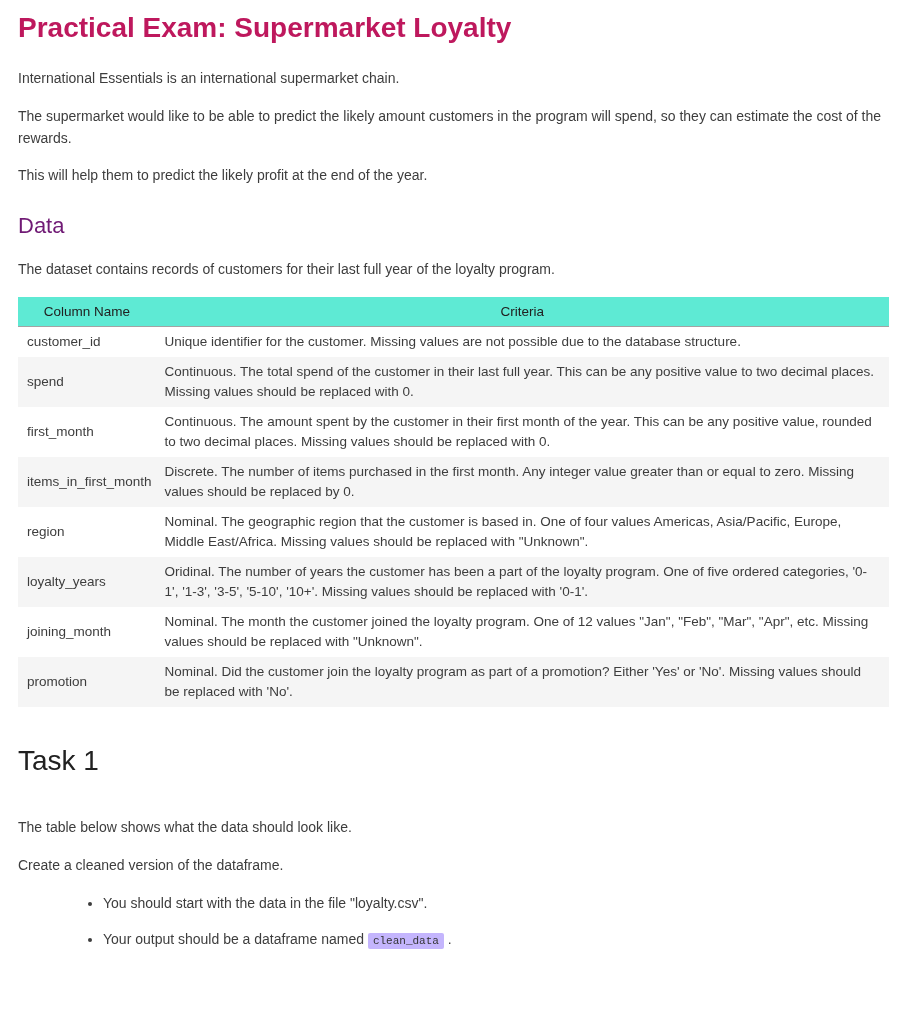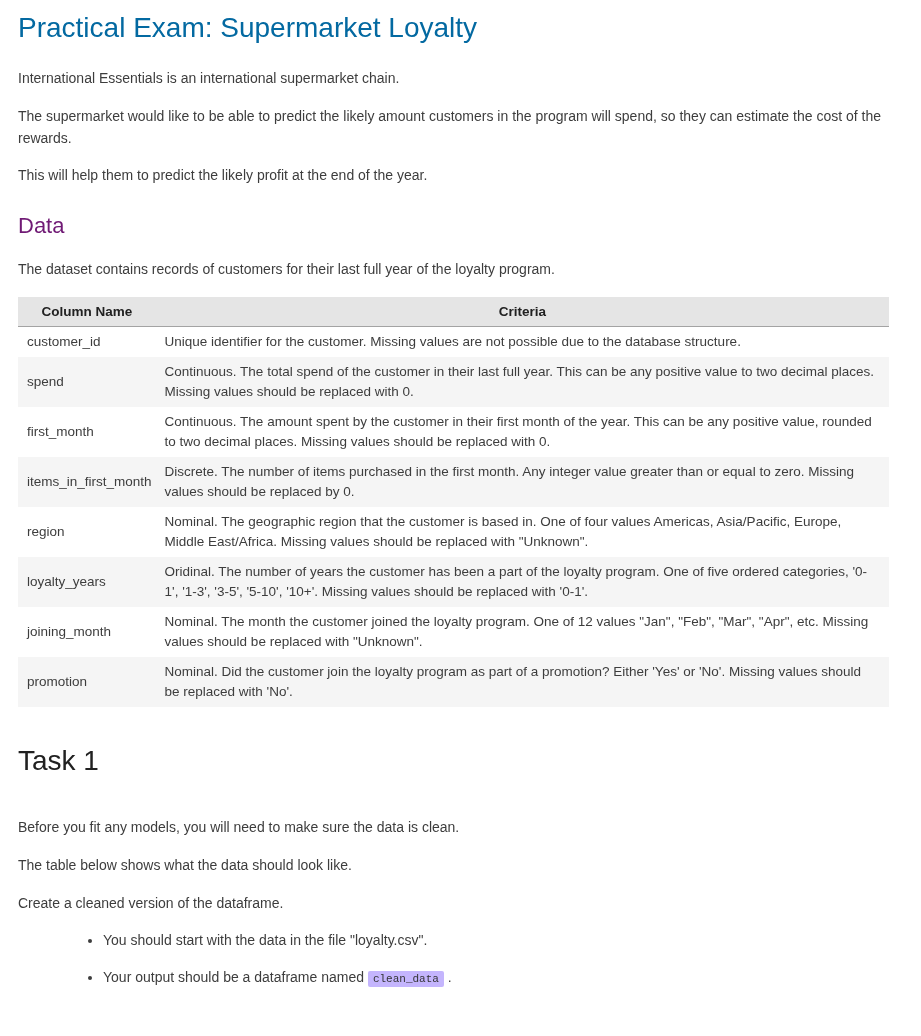"Practical Exam: Supermarket Loyalty" h1.doc-title { color: #0369a1 -> #be185d; font-weight: 400 -> 700 }
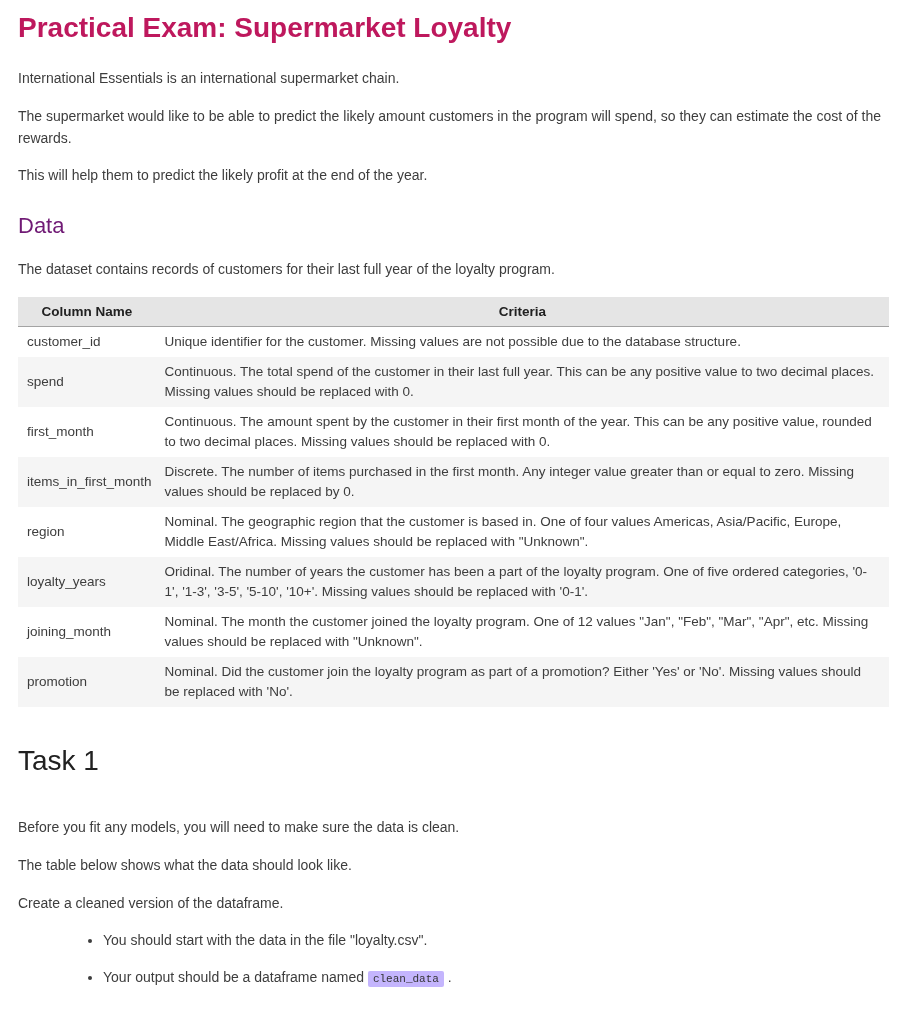"Column Name" .data-table thead th { background: #e5e5e5 -> #5eead4; font-weight: 700 -> 400 }
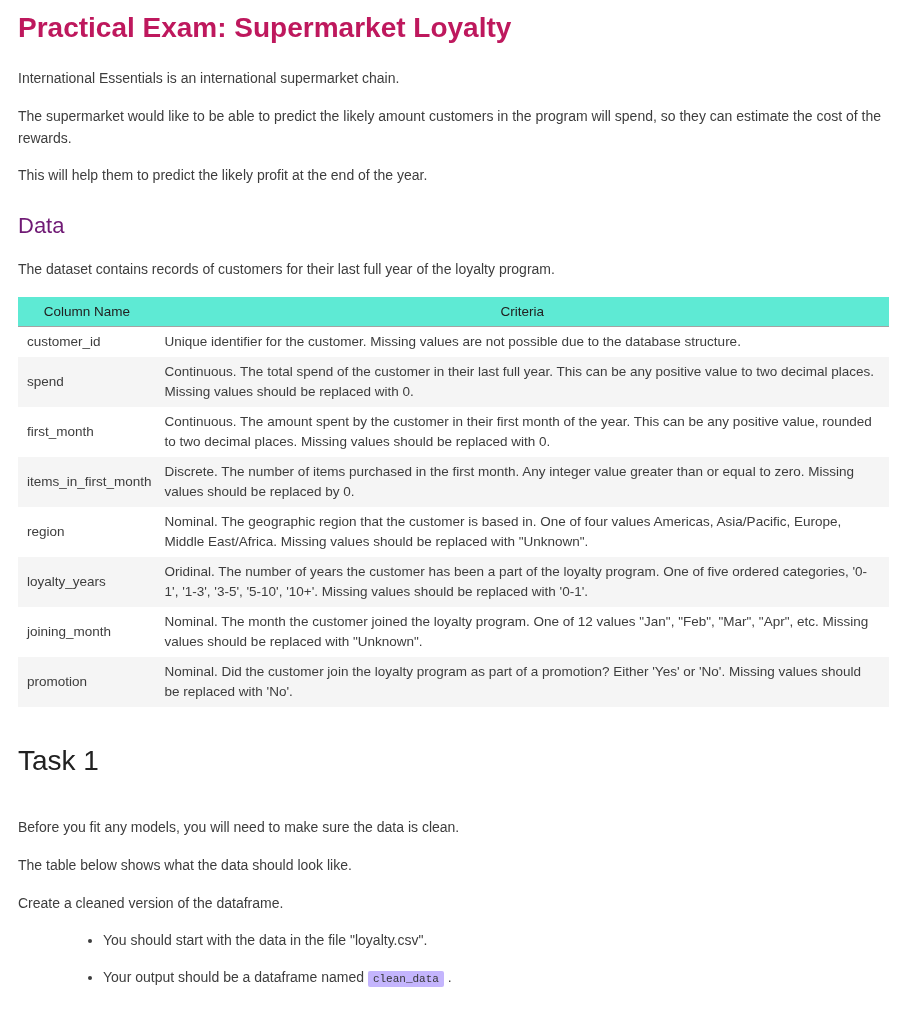"Before you fit any models," p.para { html: <p>Before you fit any models, you will need to make sure the data is clean.</p> -> none }
